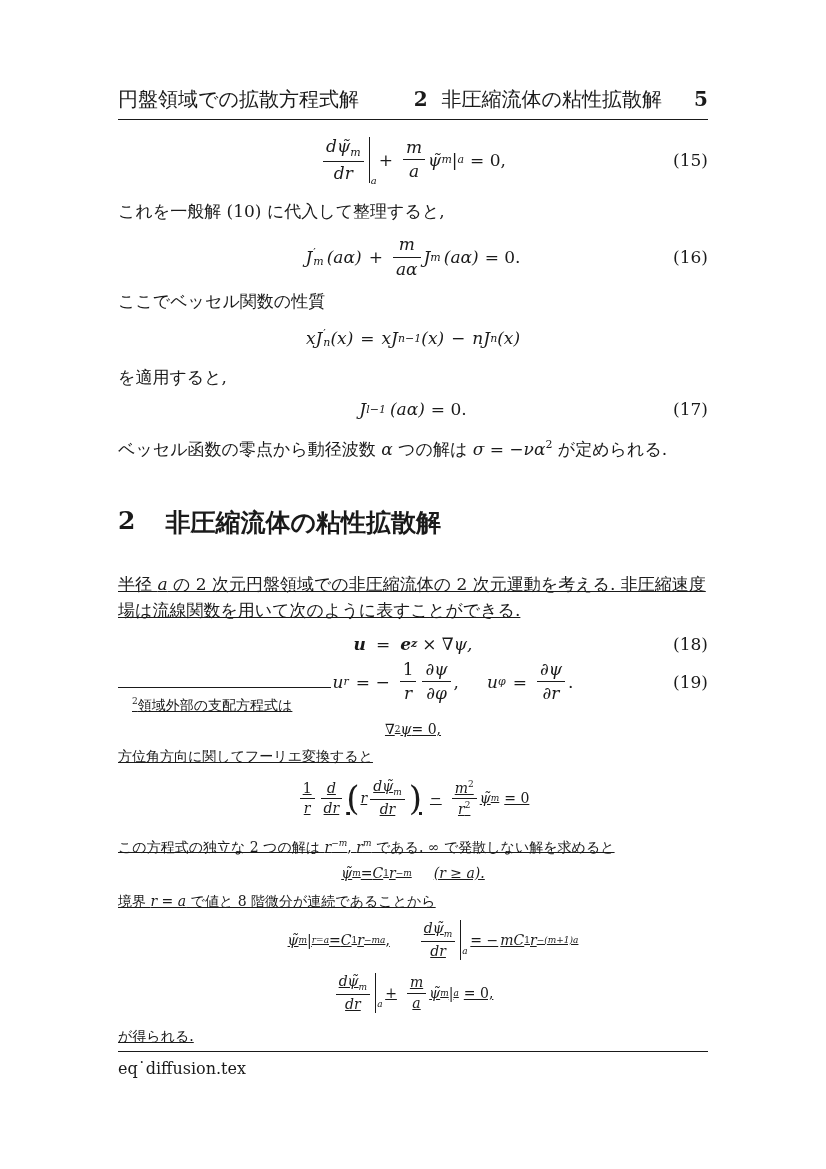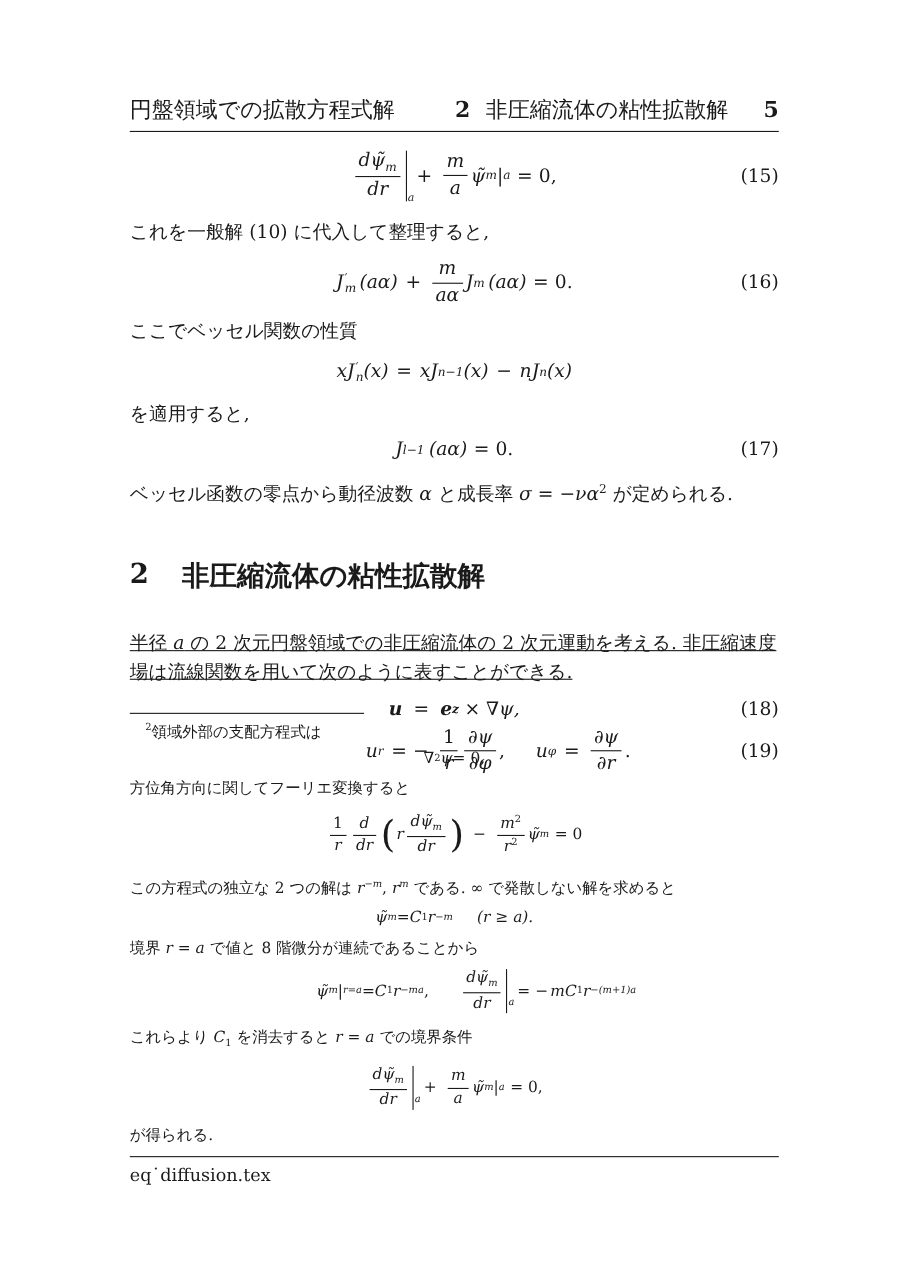"と成長率" span { text: と成長率 -> つの解は }
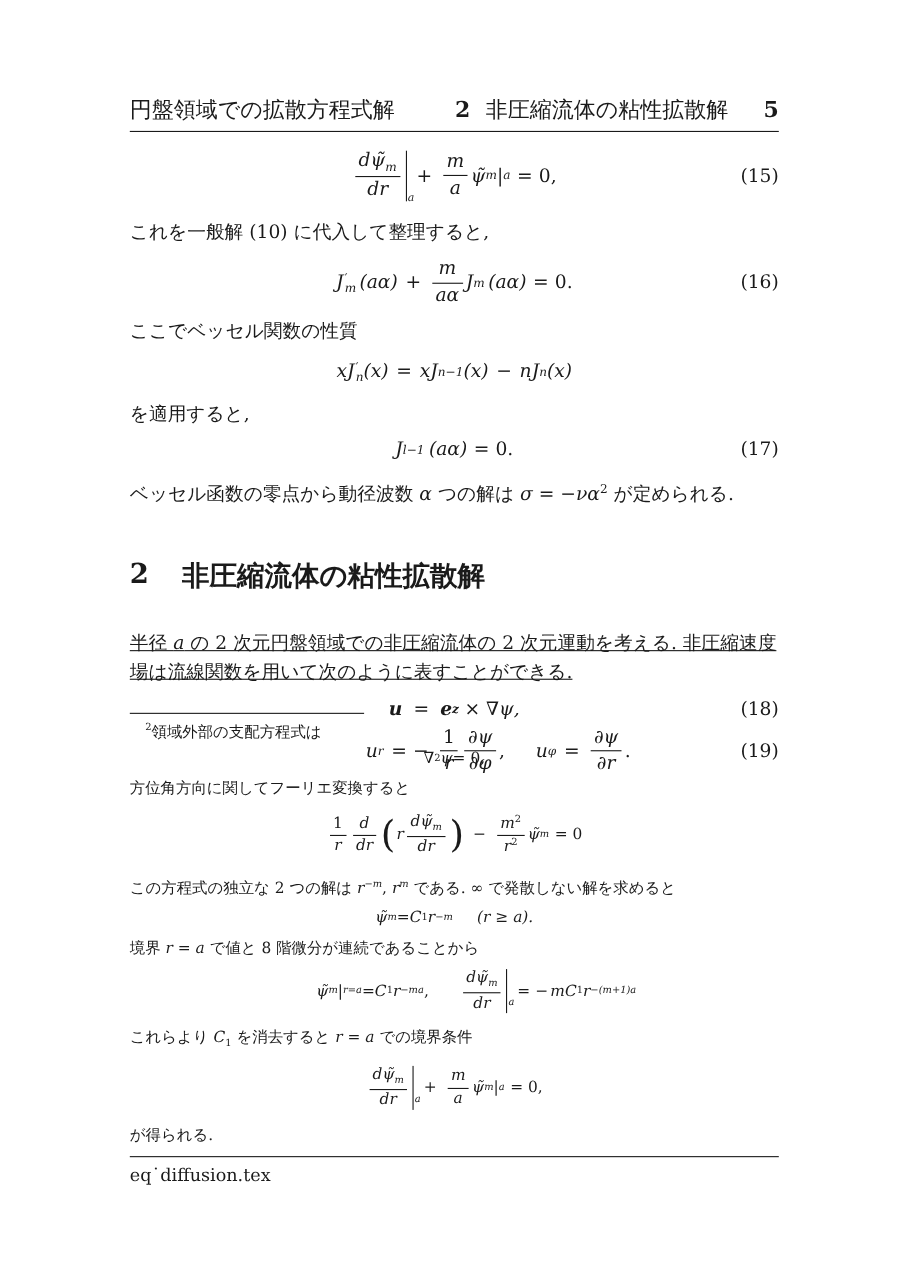"2領域外部の支配方程式は" div.col { text-decoration: none -> underline; top: 648px -> 687px }
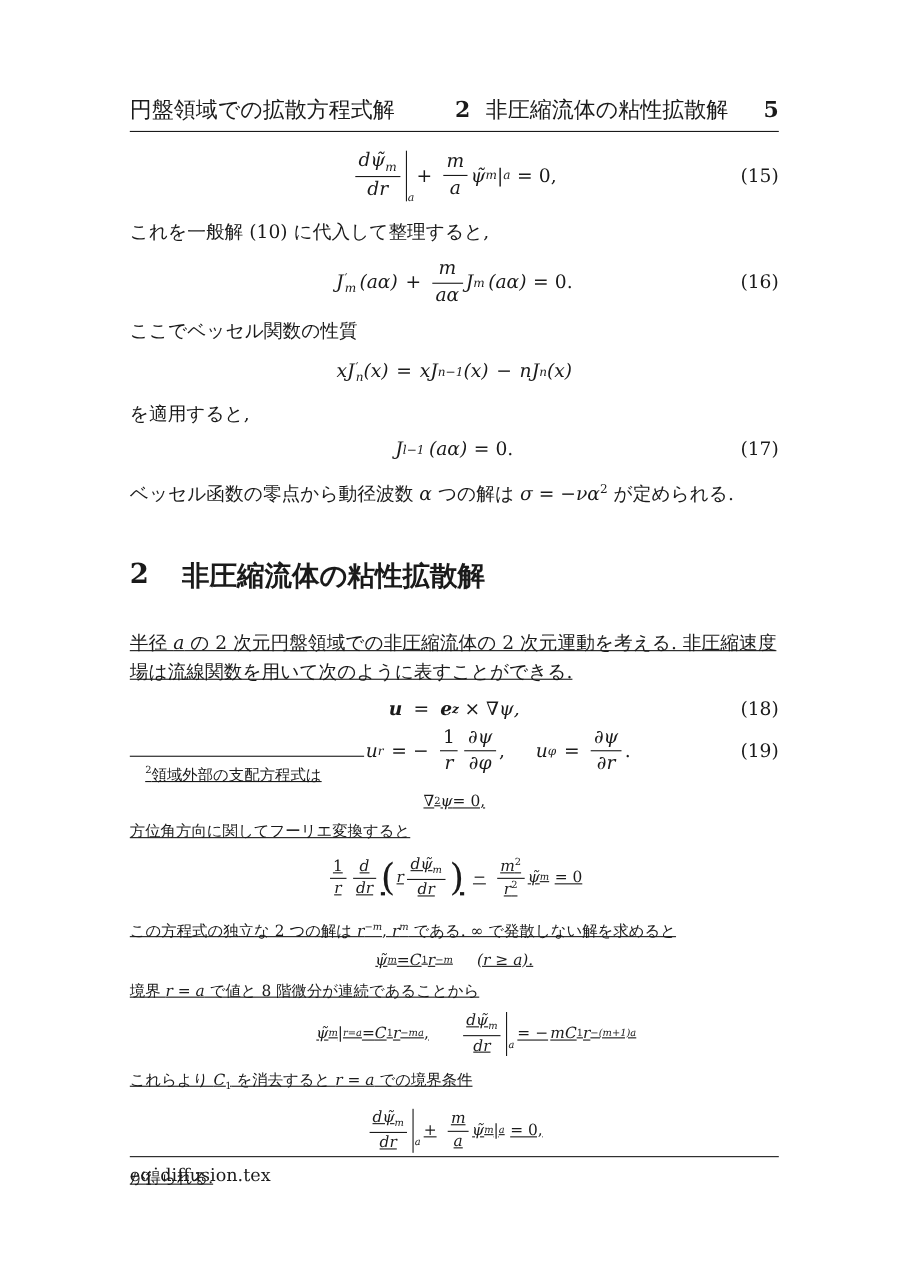"これらより C1 を消去すると r =" div { html: <div> <span>これらより </span><i>C</i><sub>1</sub><span> を消去すると </span><i>r = a</i><span> での境界条件</span> </div> -> none }
